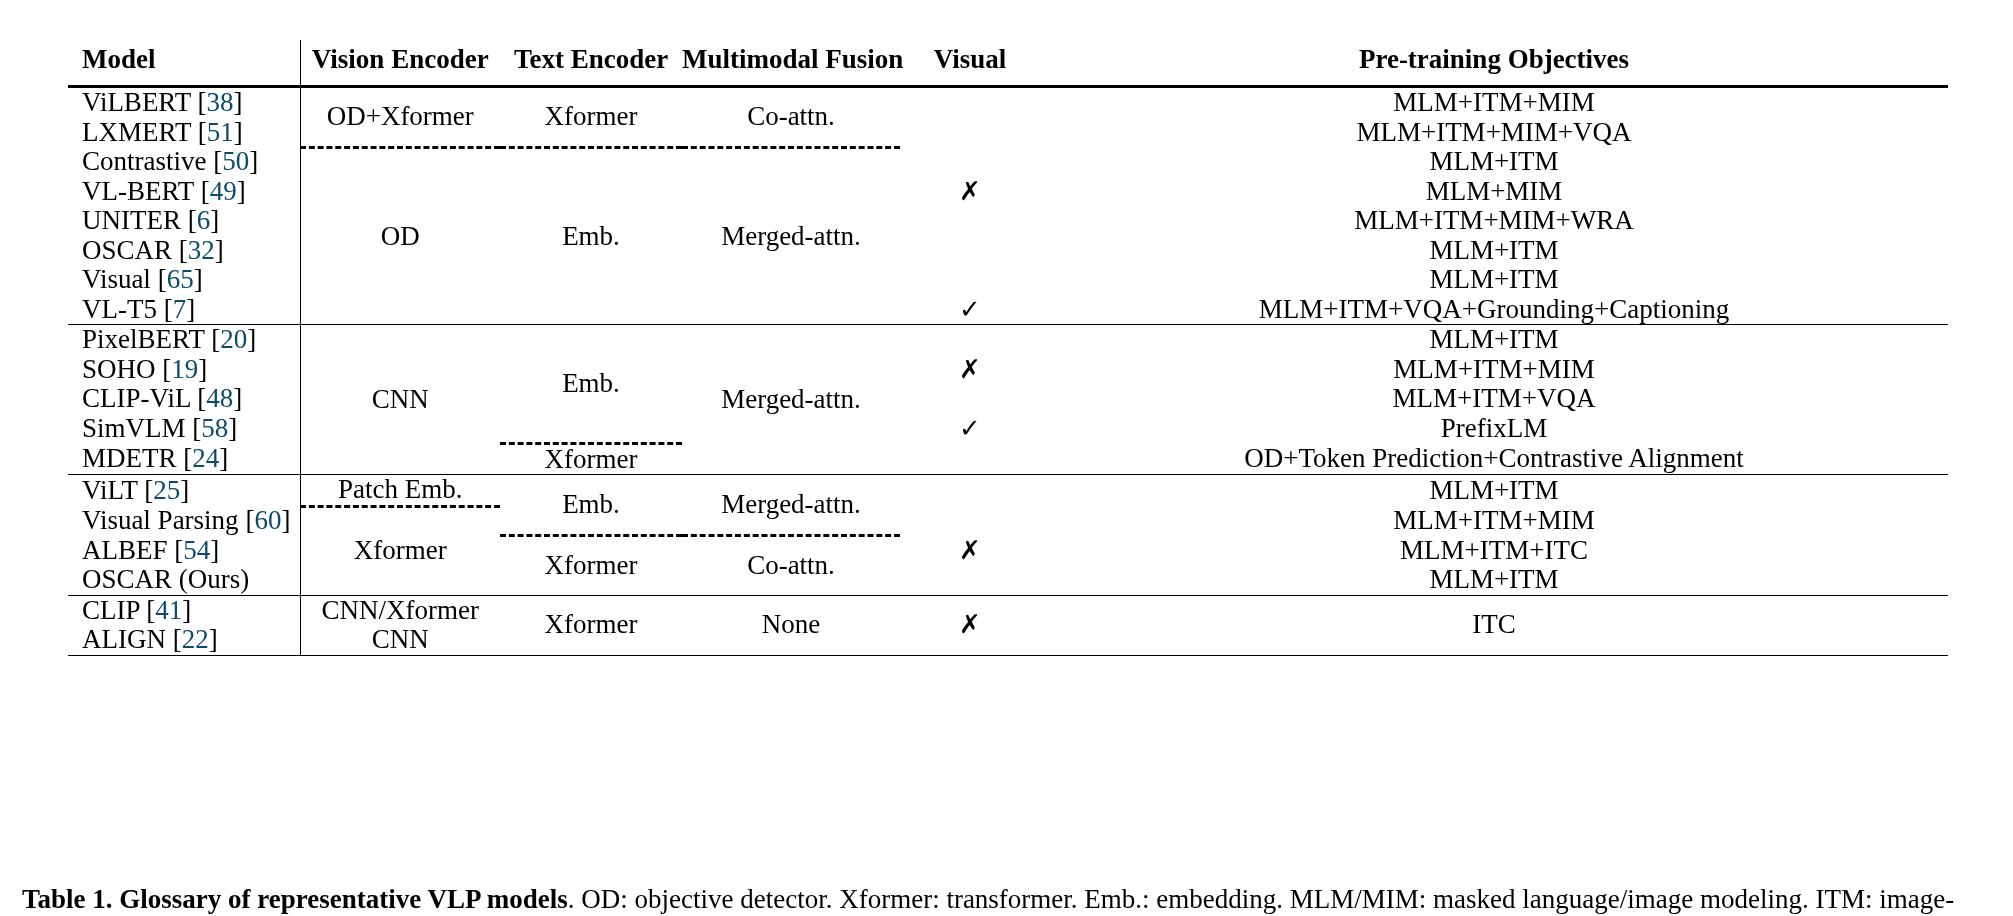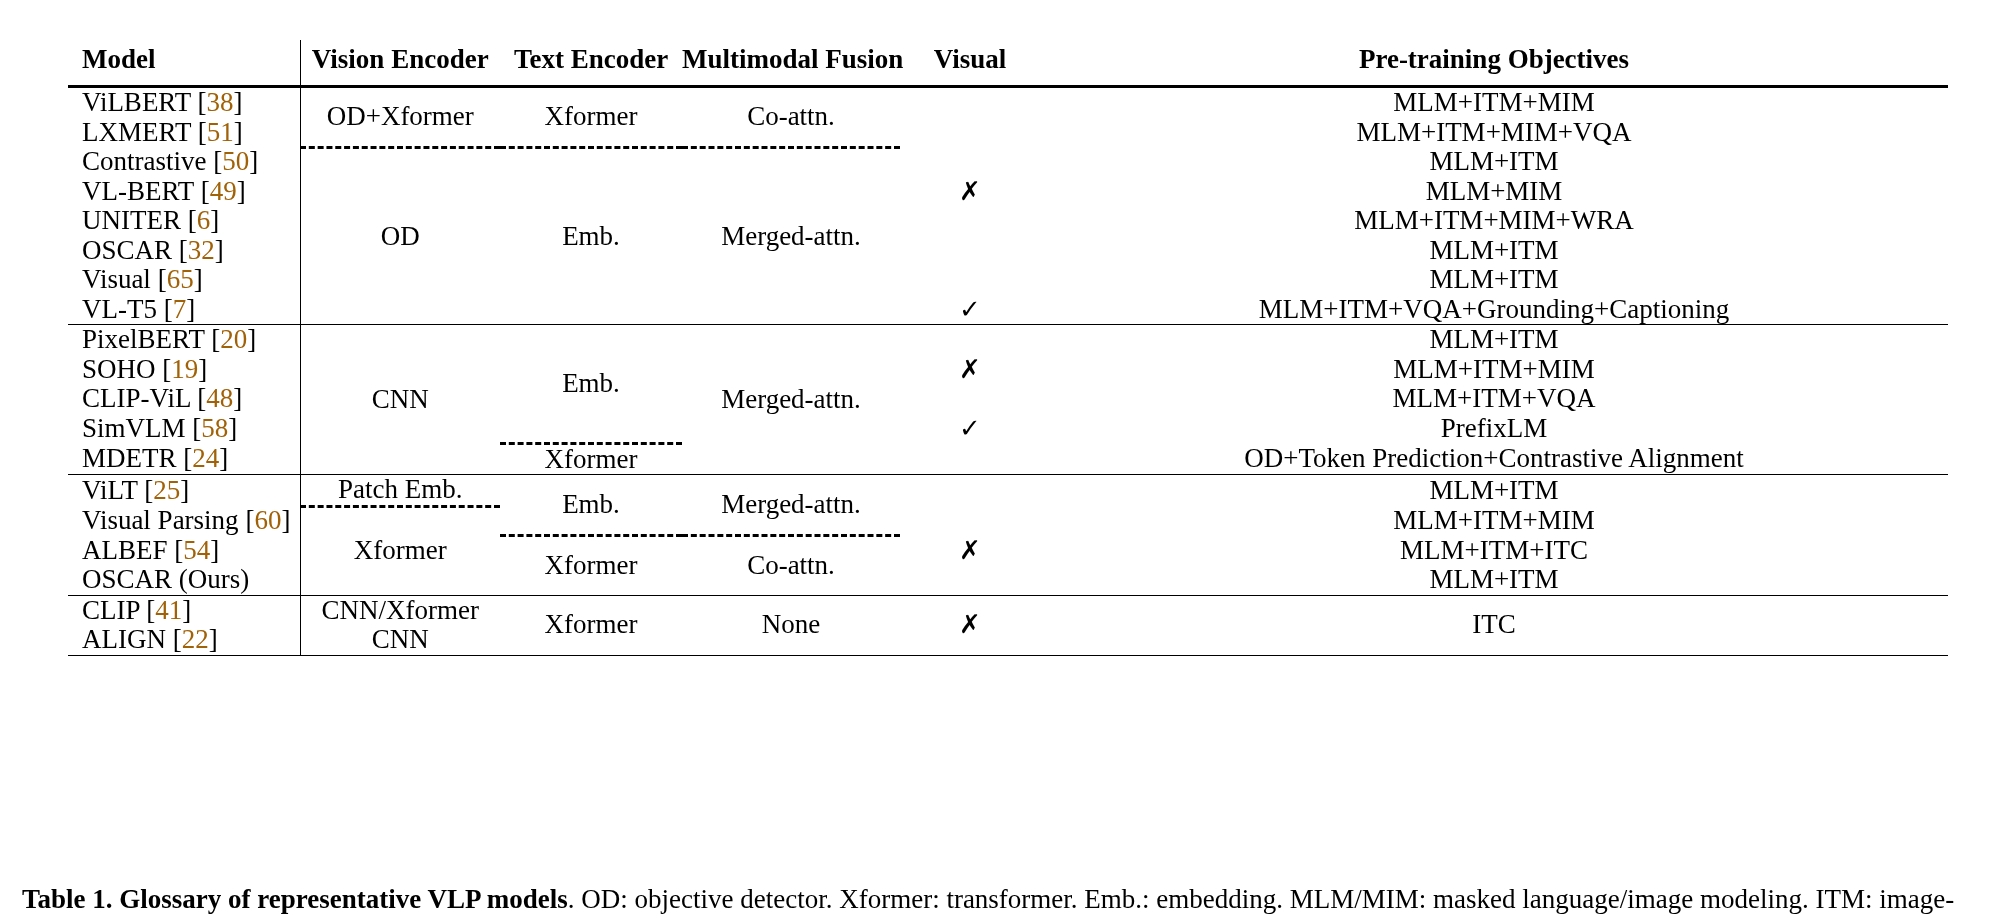"38" .cite { color: #a16207 -> #0c4a6e }
